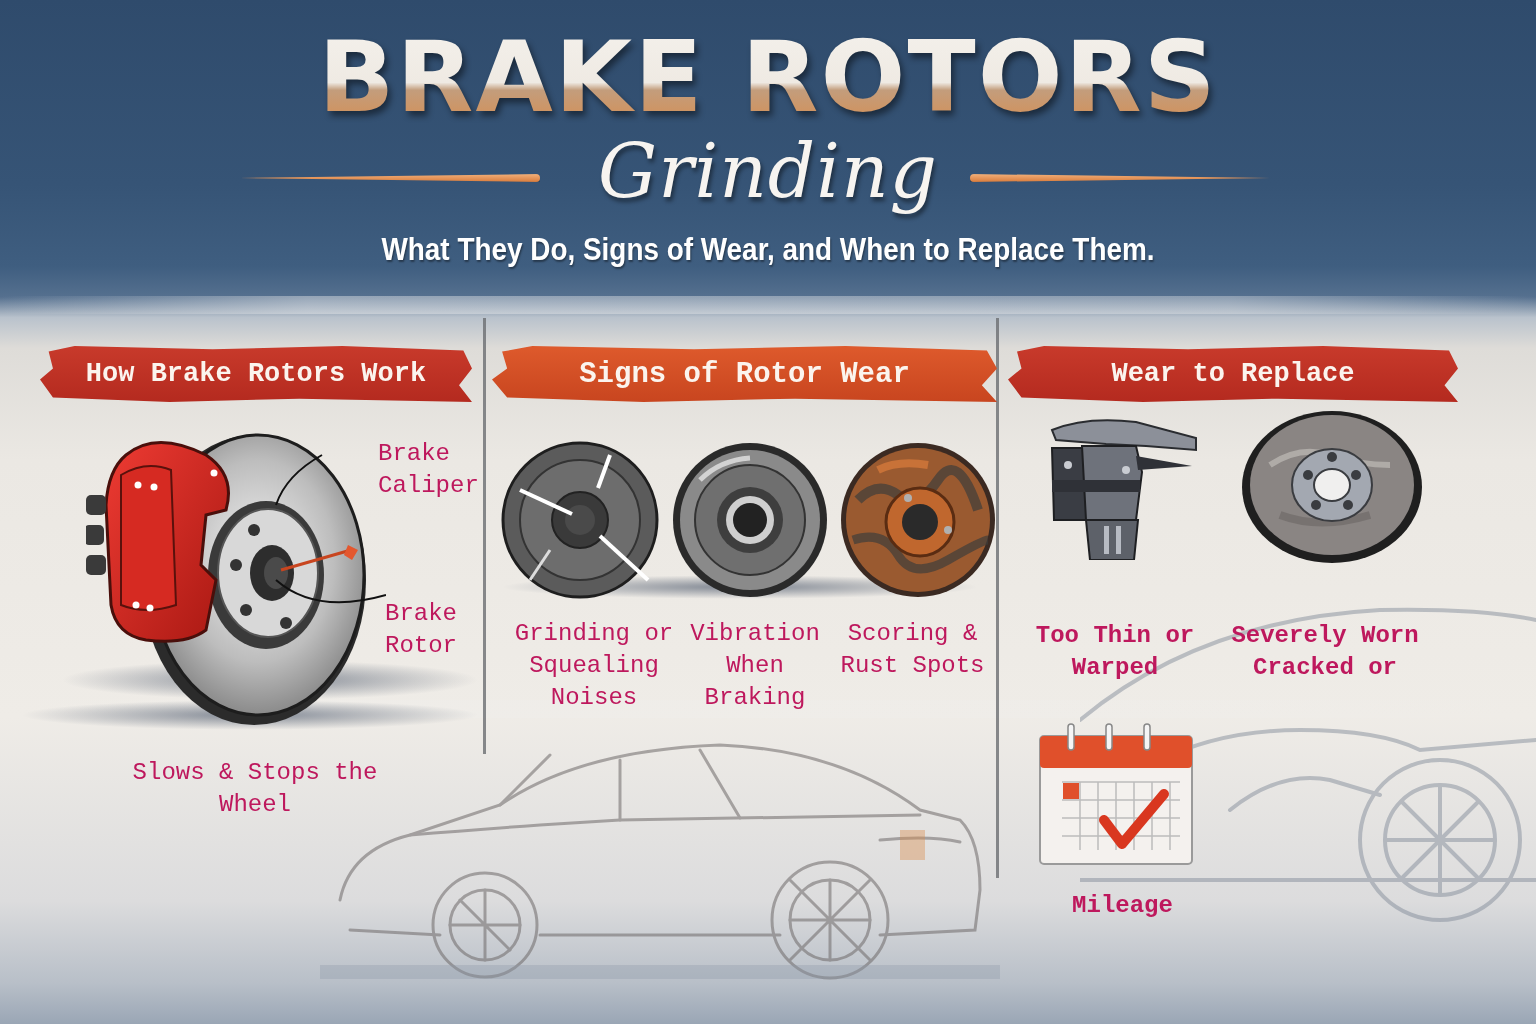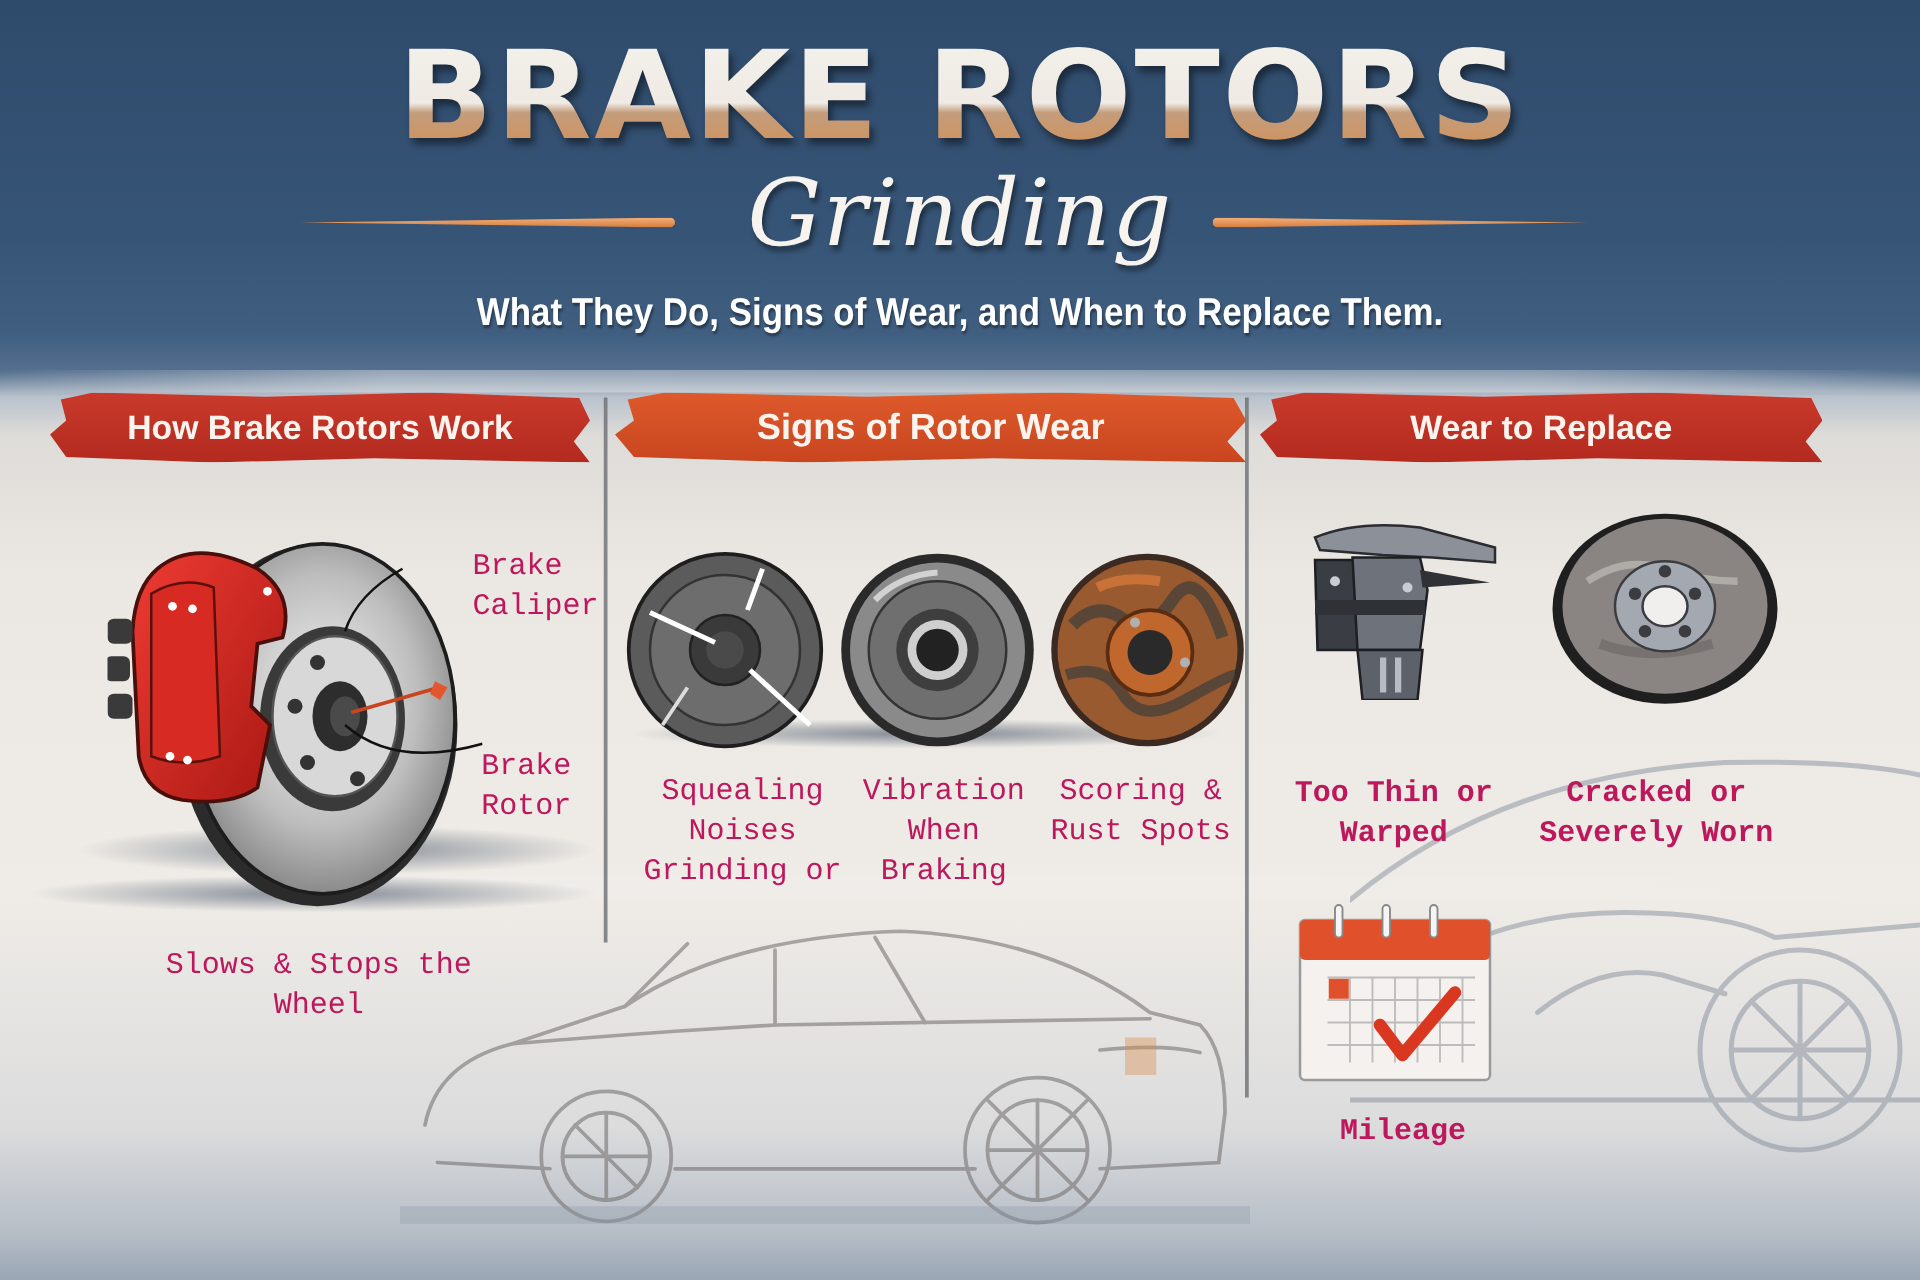"How Brake Rotors Work" .banner { font-family: Liberation Sans, sans-serif -> Liberation Mono, monospace; top: 314px -> 346px }
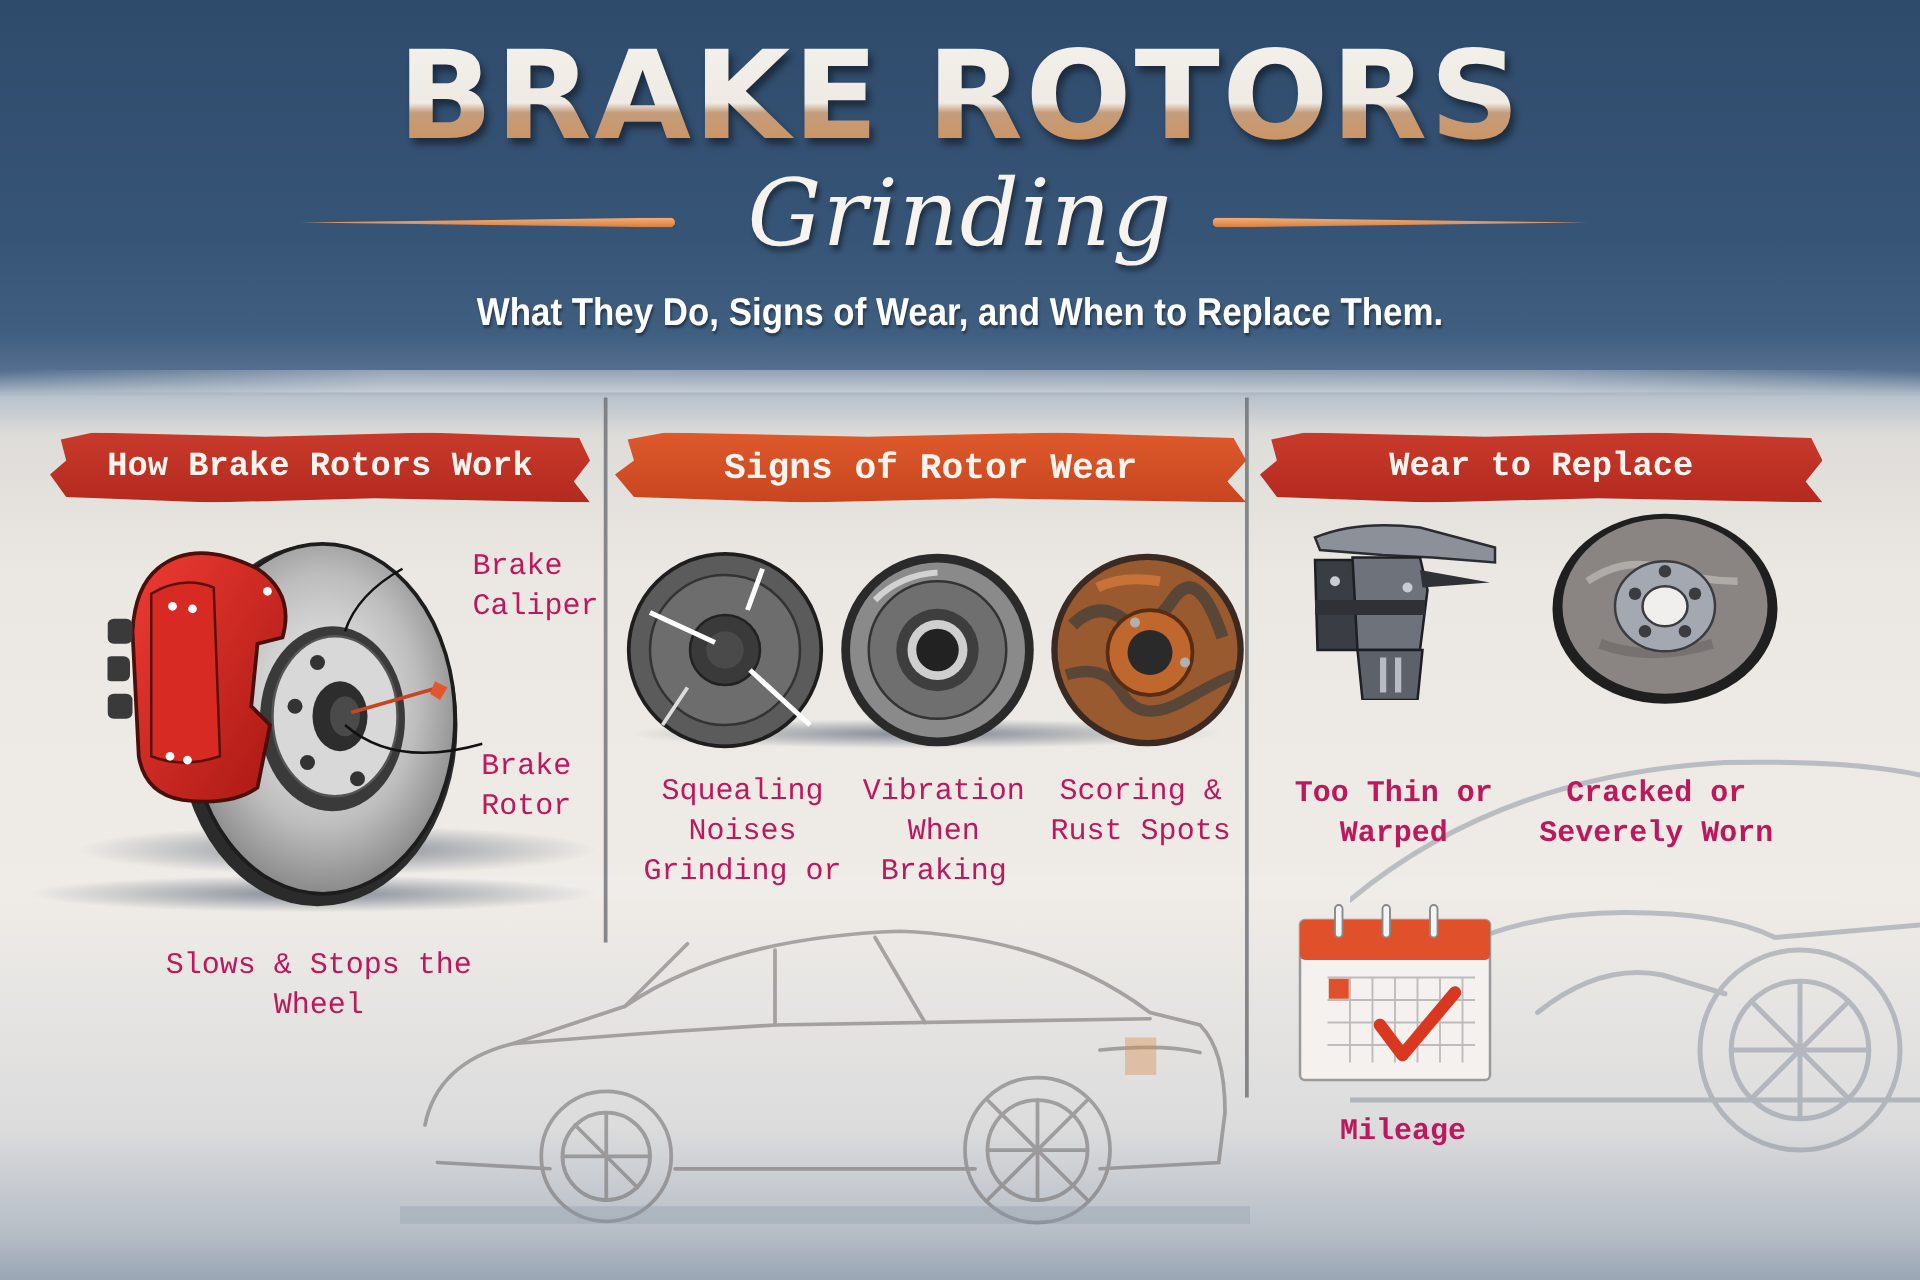"Squealing Noises" div { order: before "Grinding or" -> after "Grinding or" }
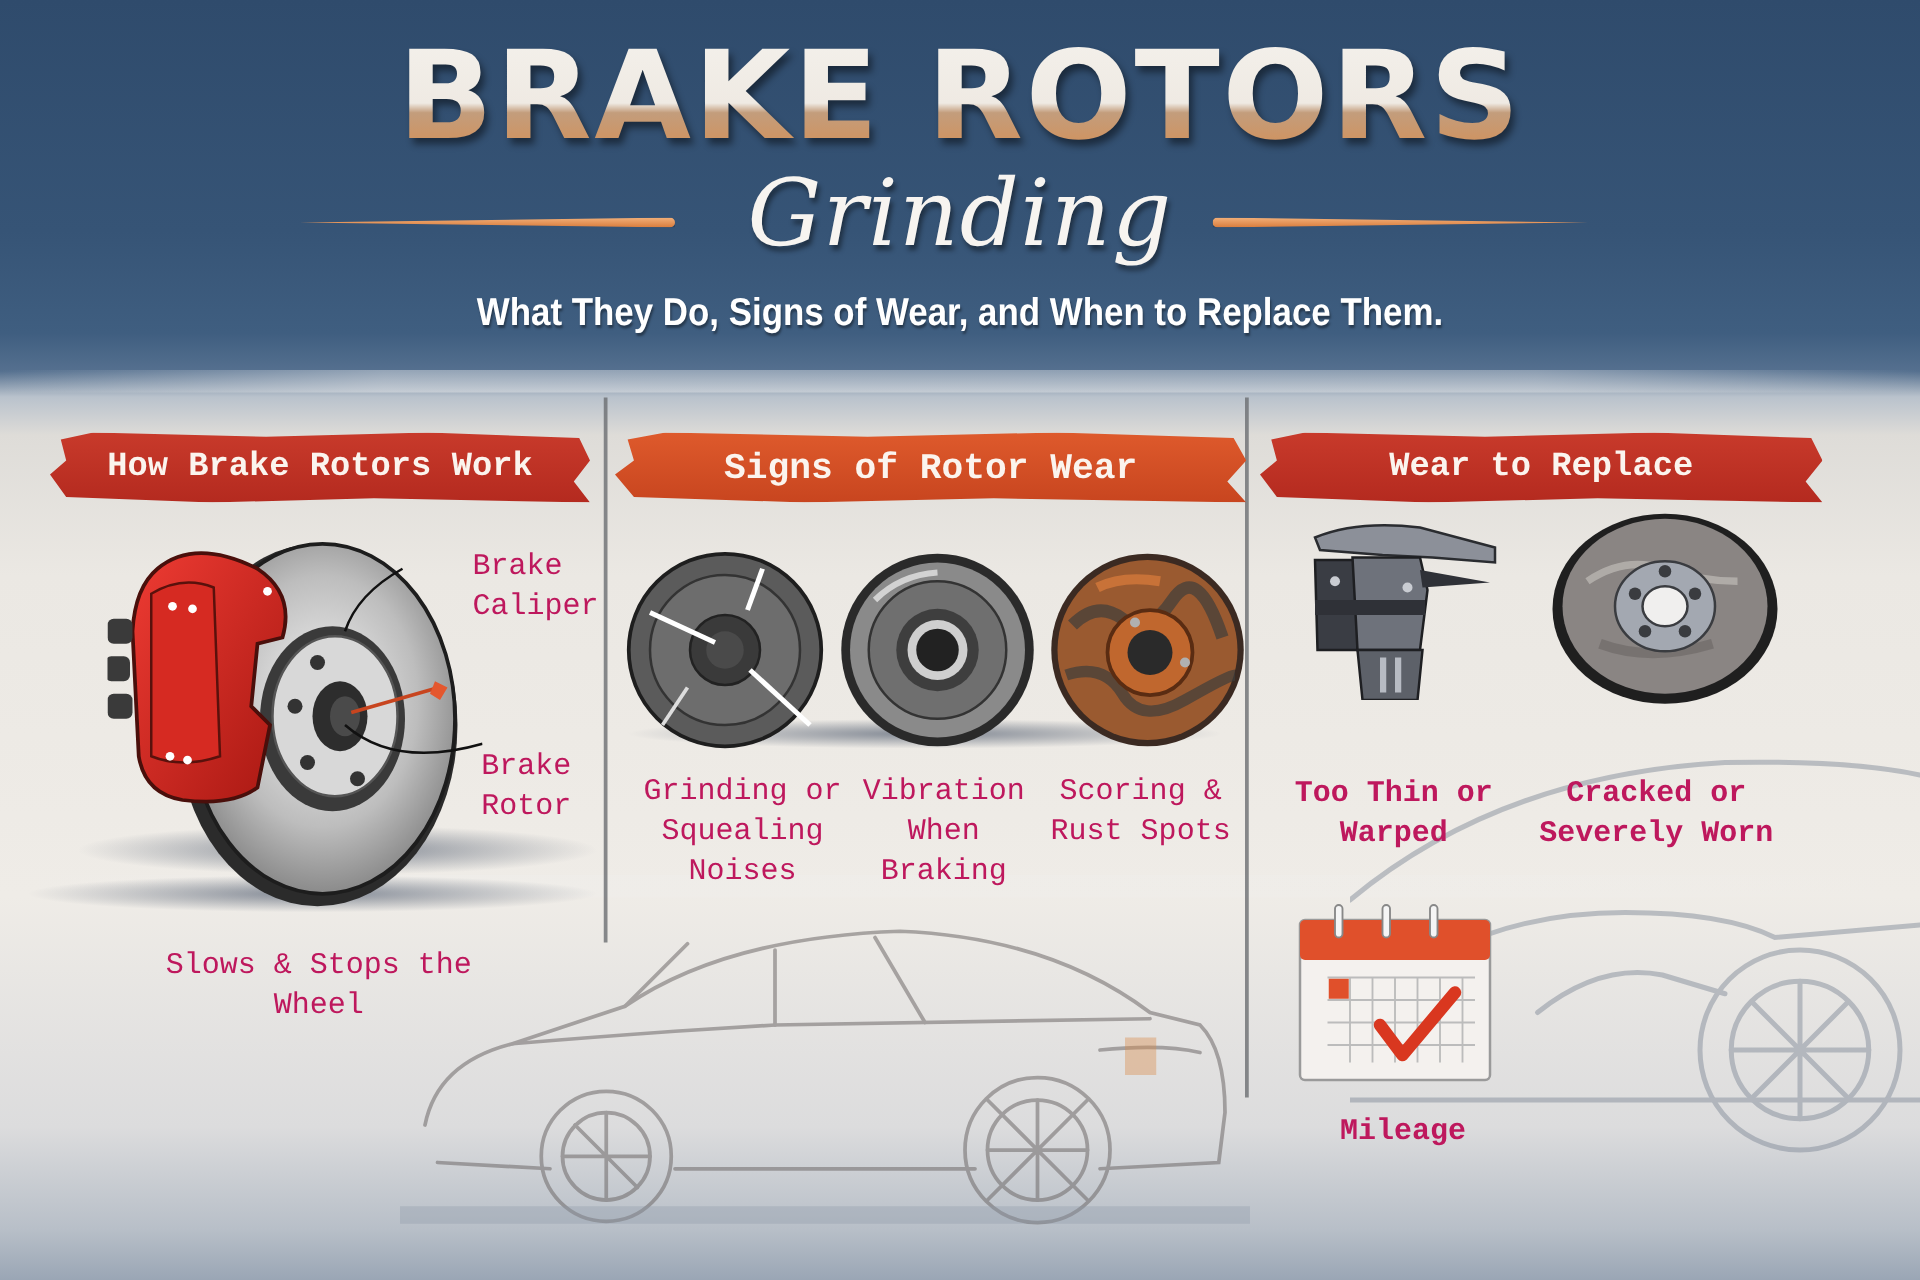"Cracked or" div { order: before "Severely Worn" -> after "Severely Worn" }
